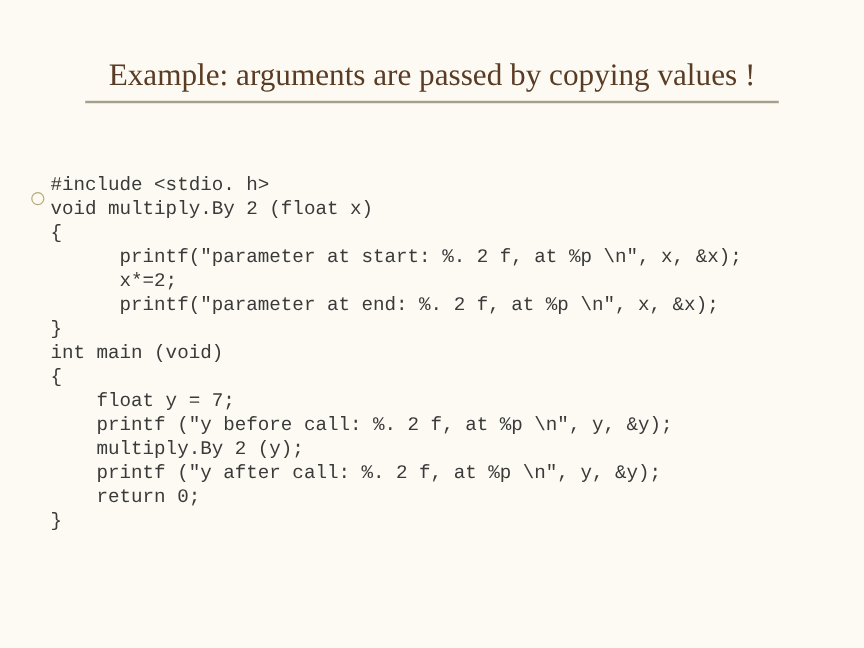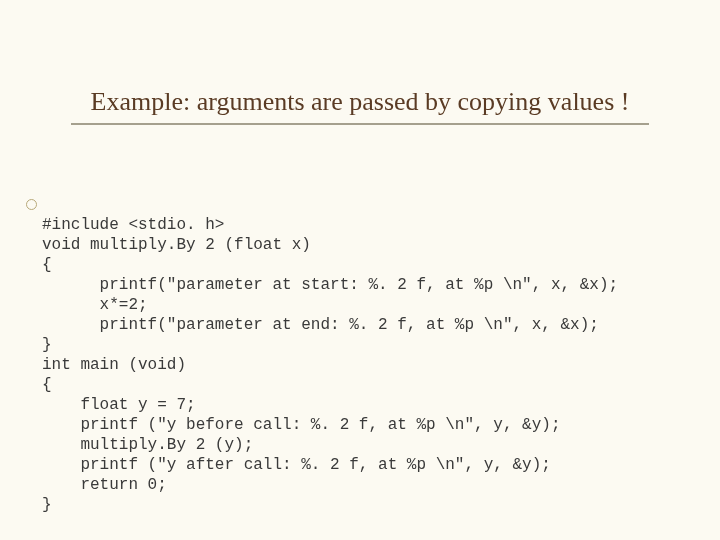"Example: arguments are passed by" .title-wrap { margin-top: 39px -> none }
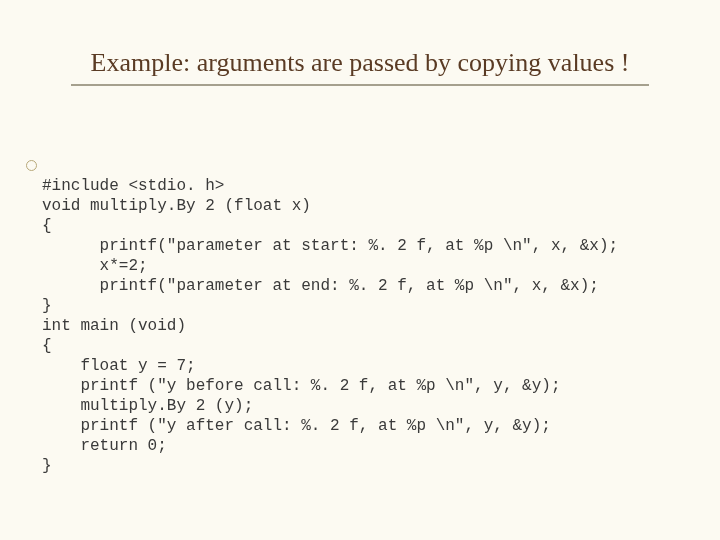"#include <stdio. h>" .code-block { top: 176px -> 144px }
